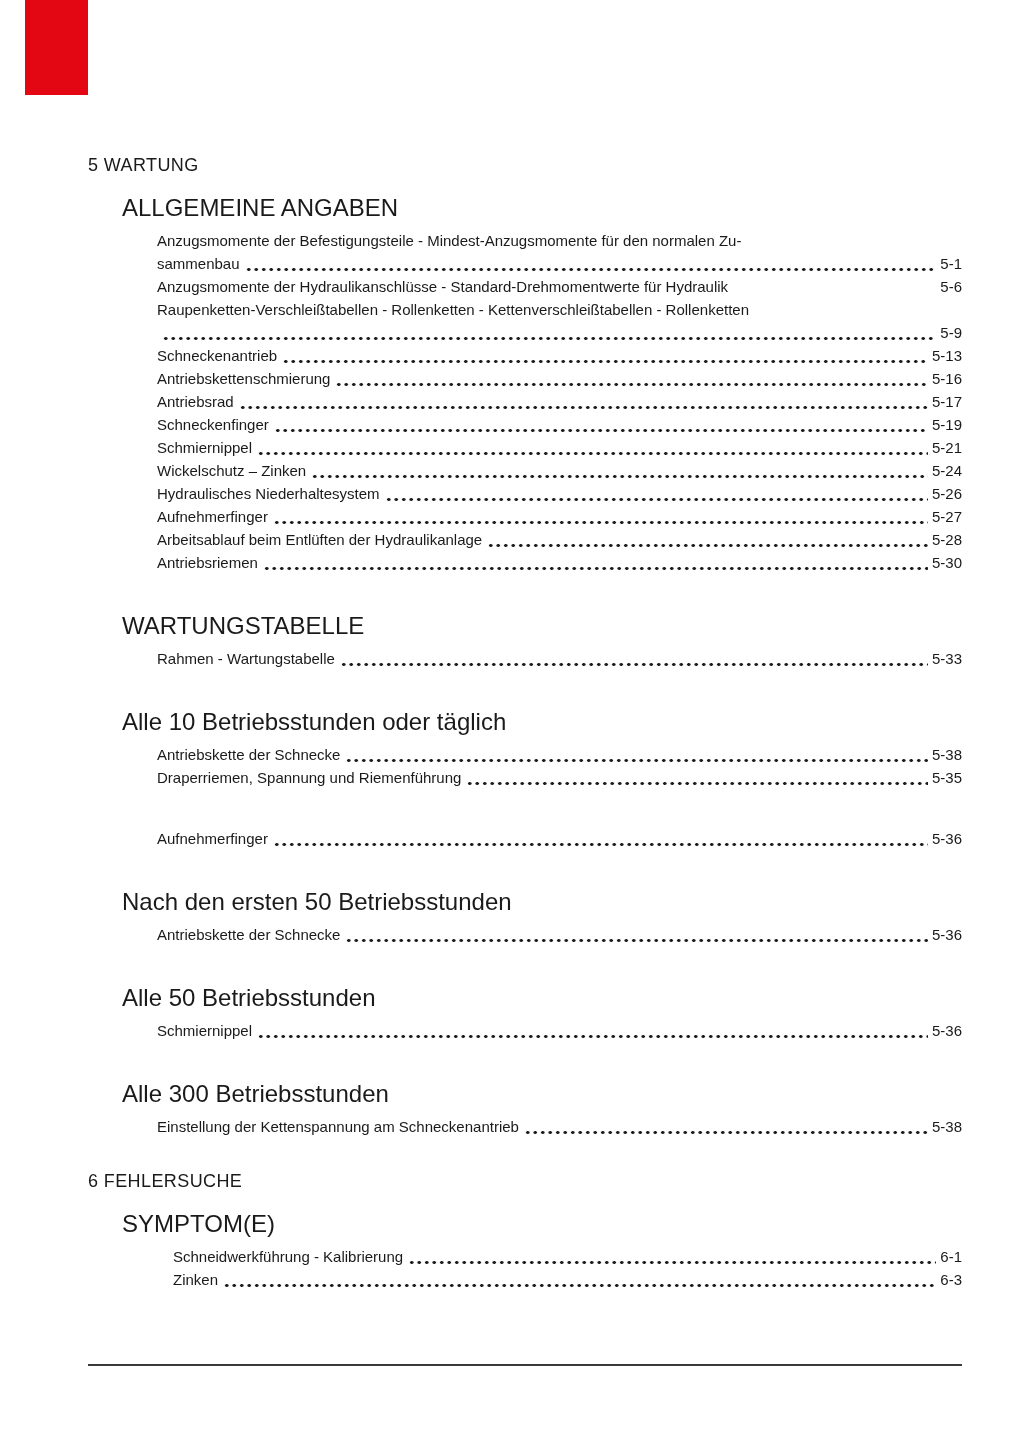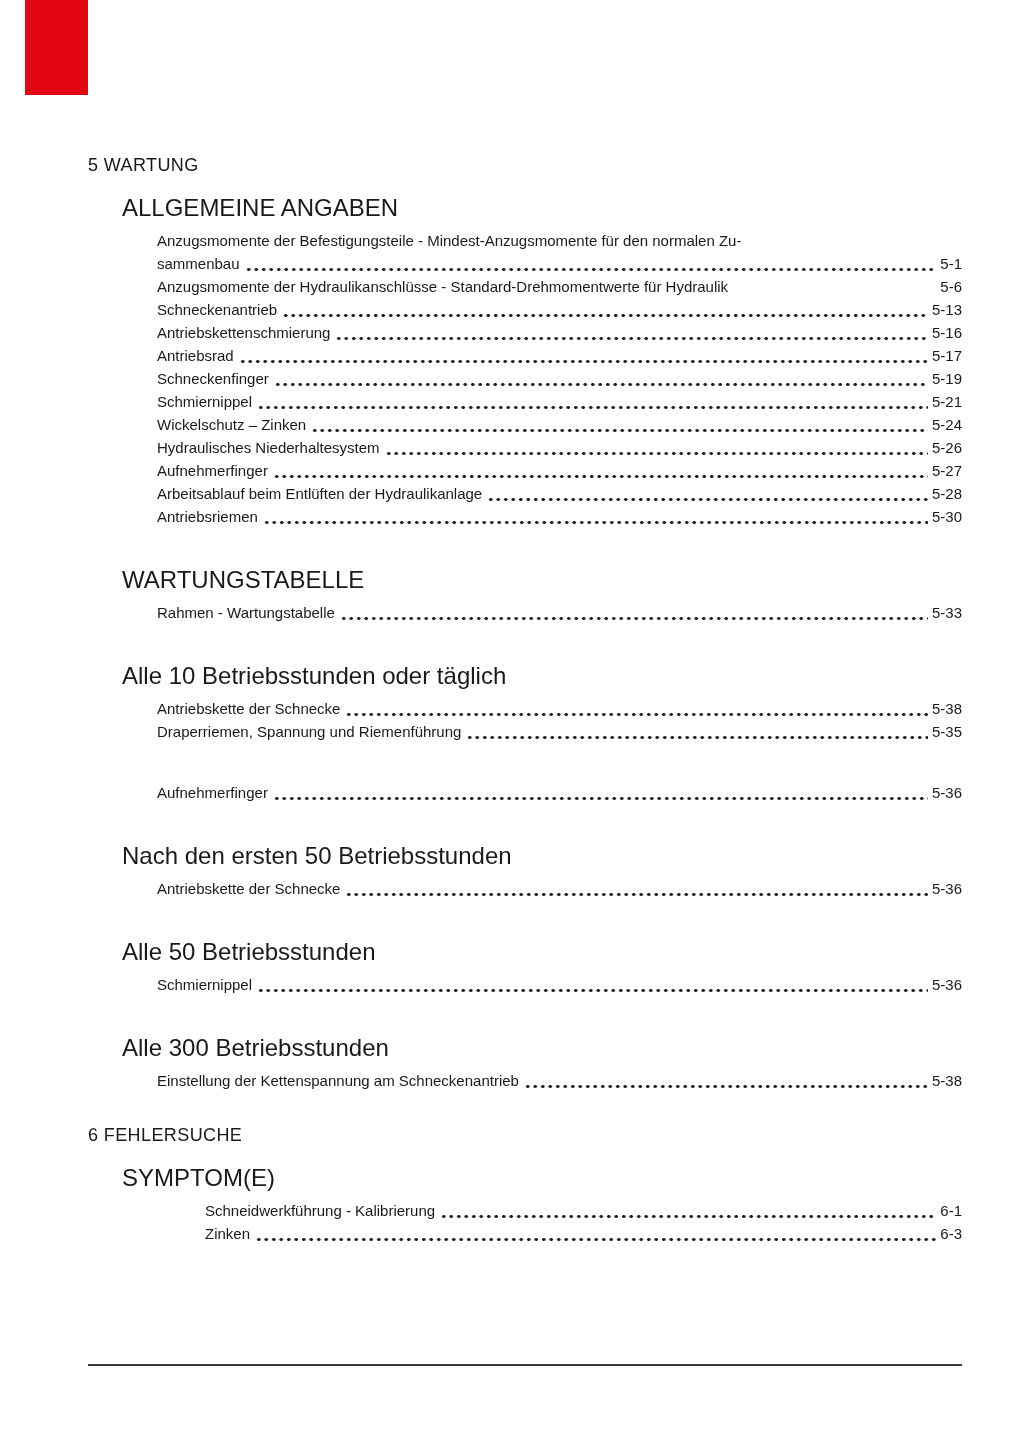"Raupenketten-Verschleißtabellen -" div.entry-block { html: none -> <div> <div>Raupenketten-Verschleißtabellen - Rollenketten - Kettenverschleißtabellen - Rollenketten</div> <div> <span></span> <span></span> <span>5-9</span> </div> </div> }
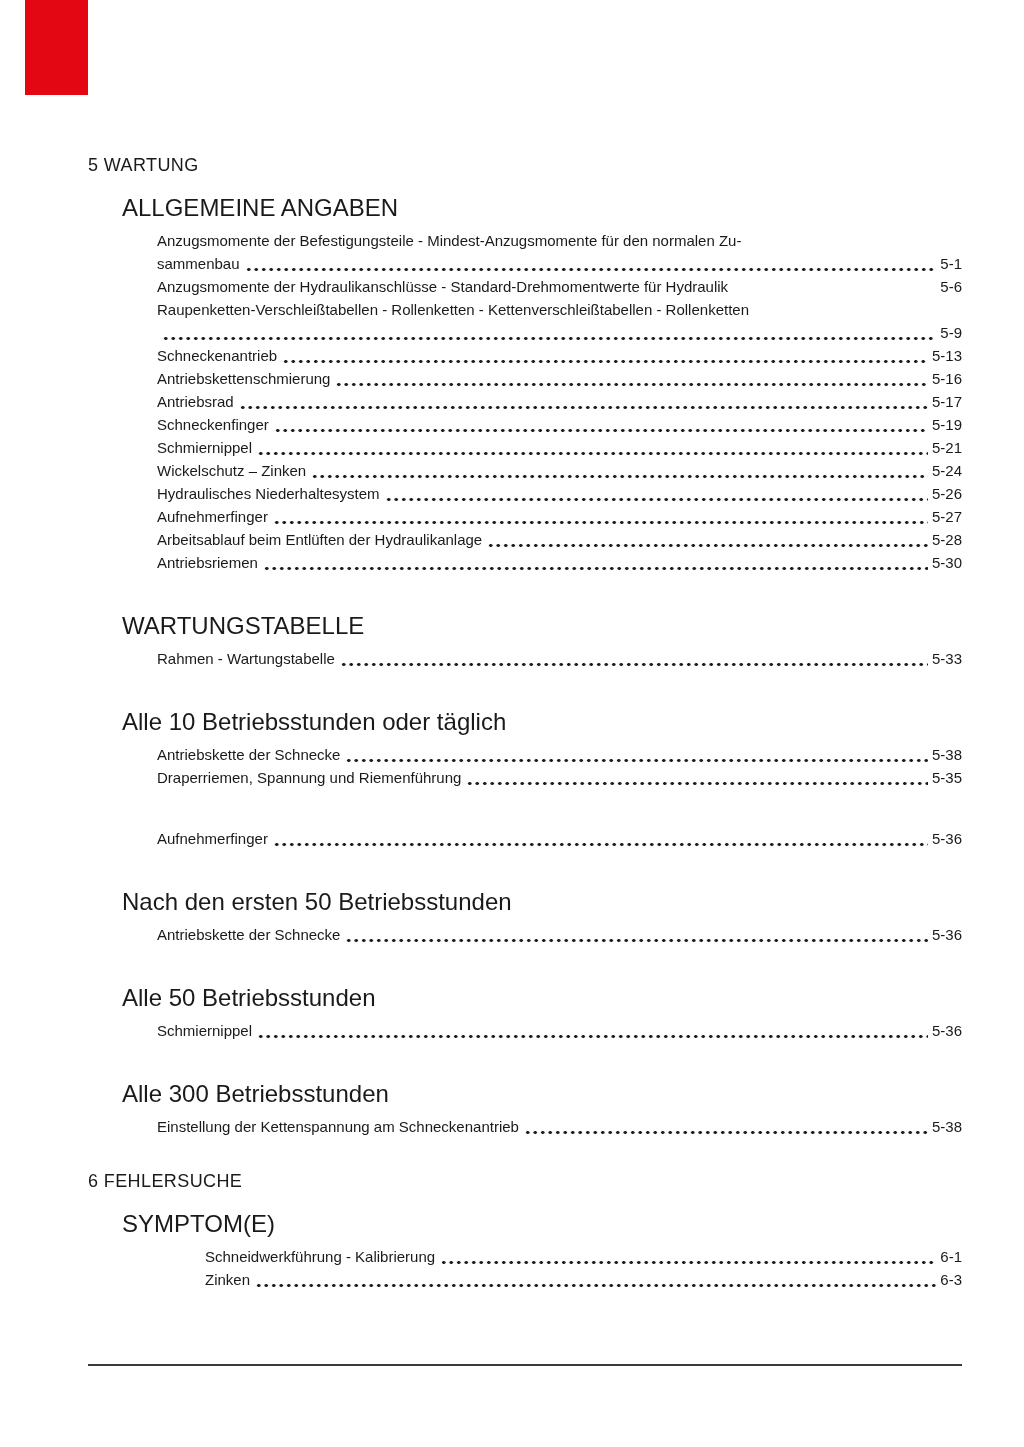"Schneidwerkführung - Kalibrierung" .entries-deep { margin-left: 83px -> 51px }
